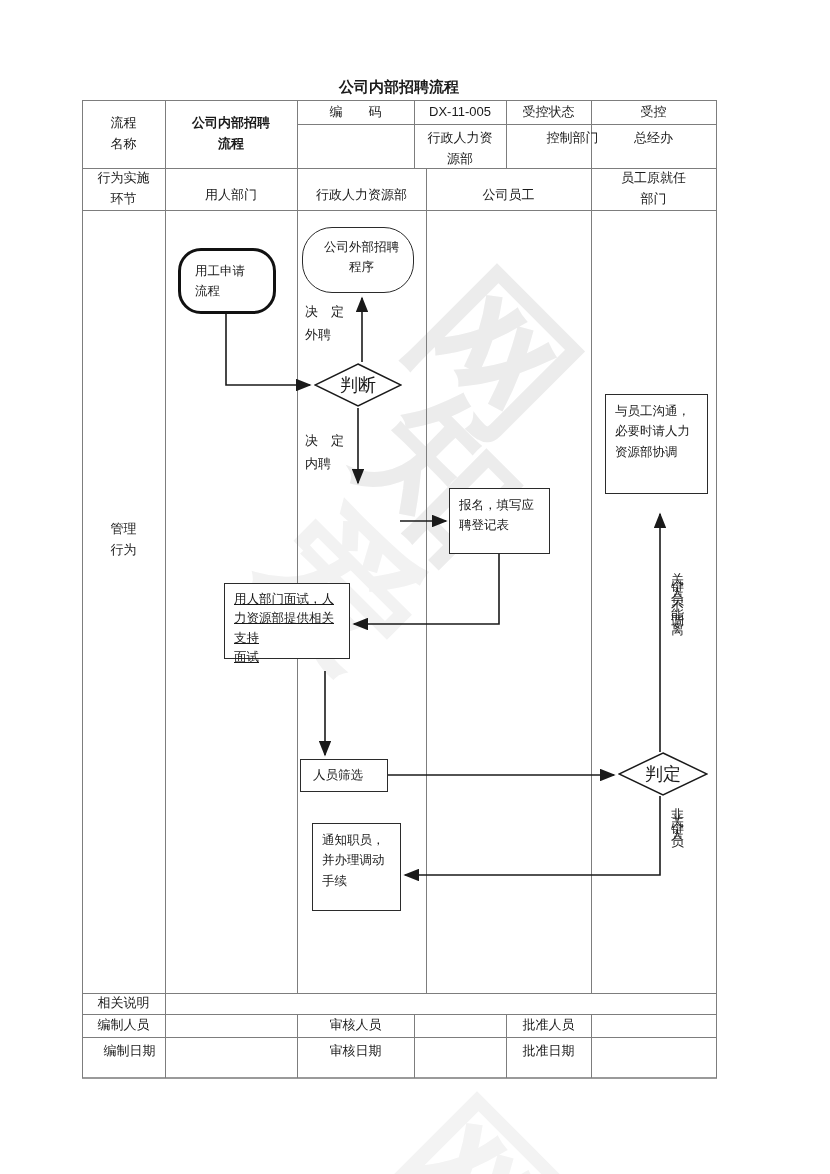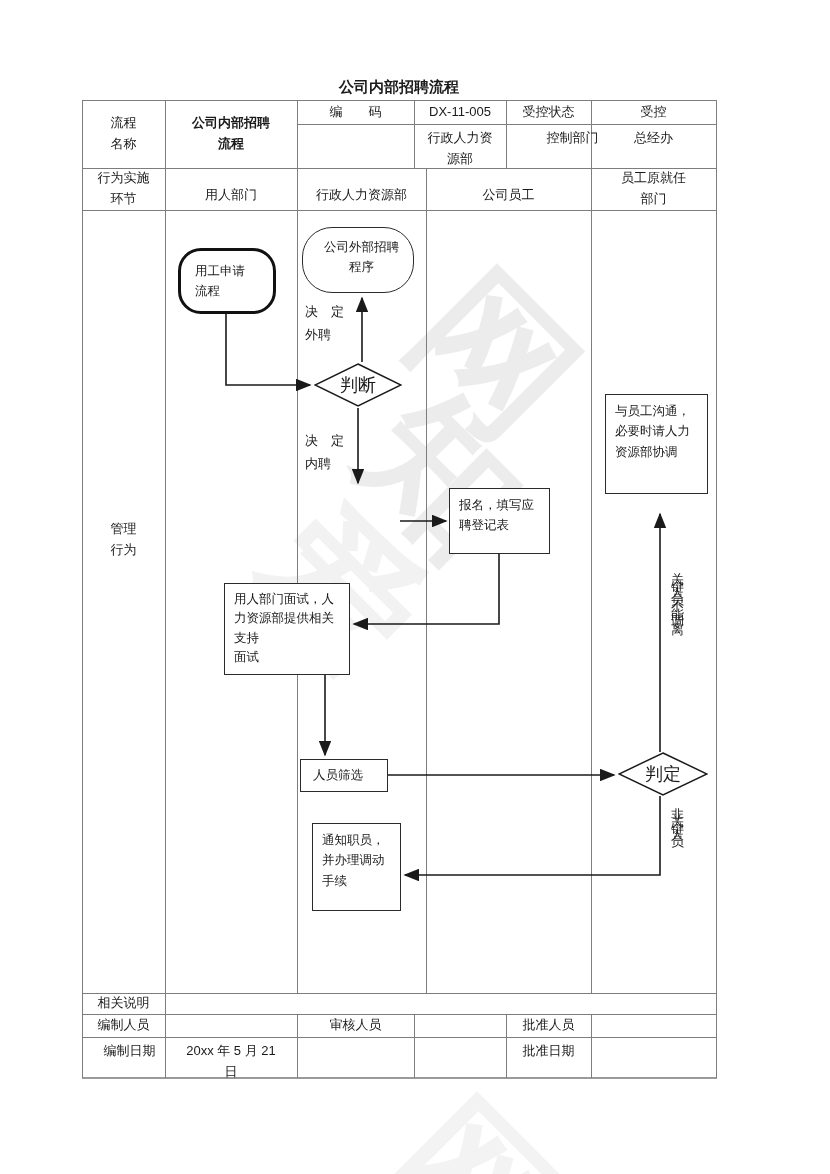"用人部门面试，人" div.flowbox { height: 92px -> 76px; text-decoration: none -> underline }
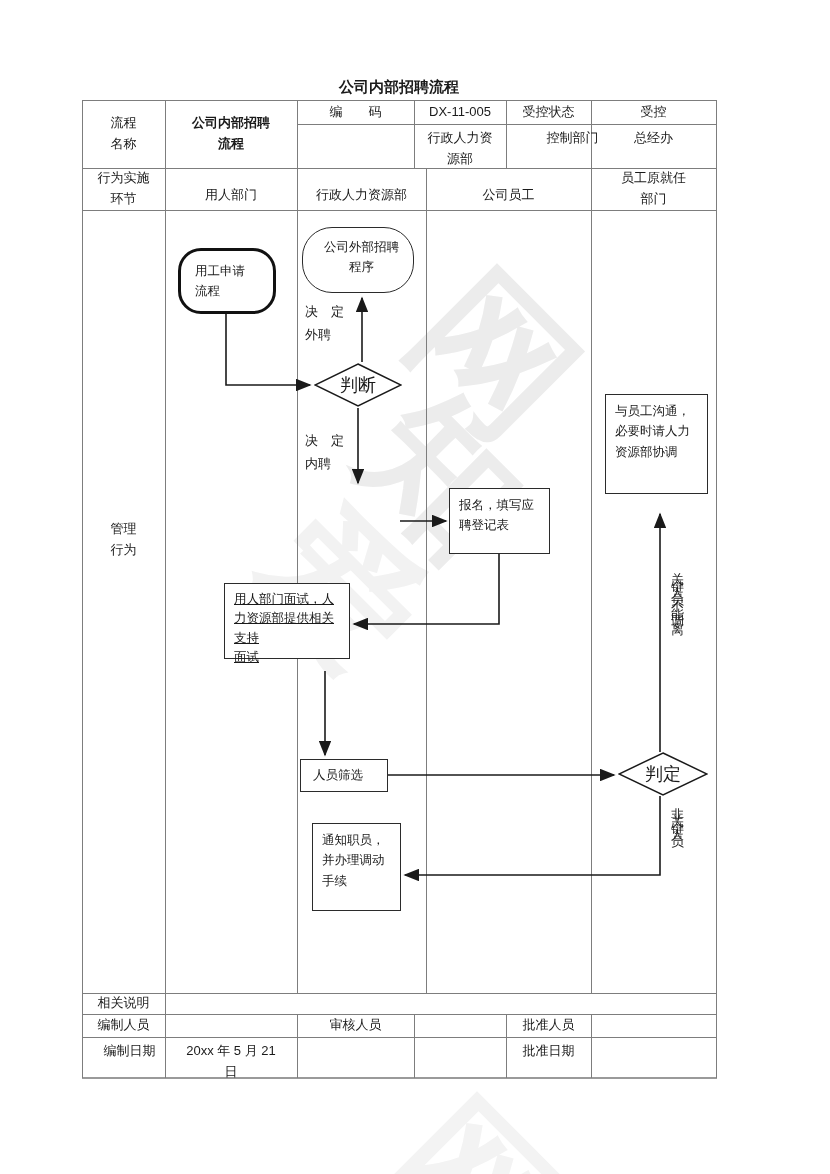"20xx 年 5 月 21" div.cell { html: <div>20xx 年 5 月 21 日</div> -> none }
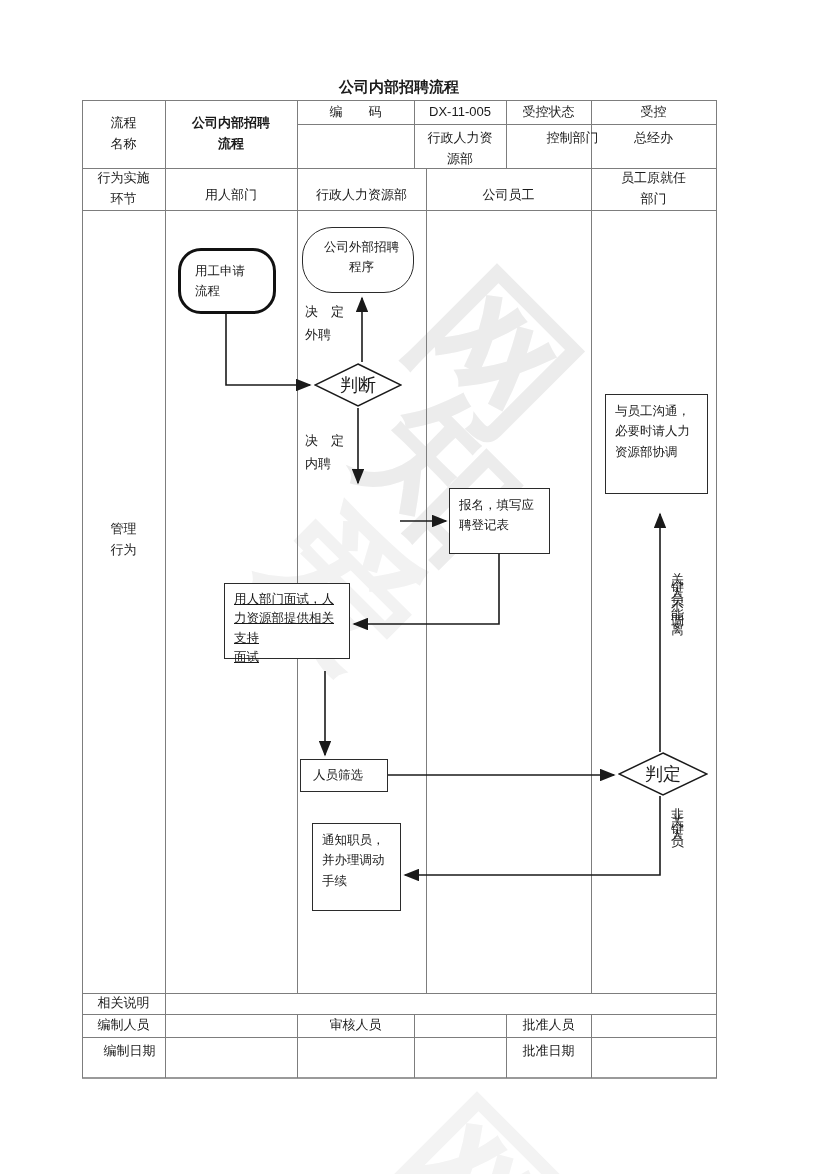"审核日期" div.cell { html: none -> <div>审核日期</div> }
